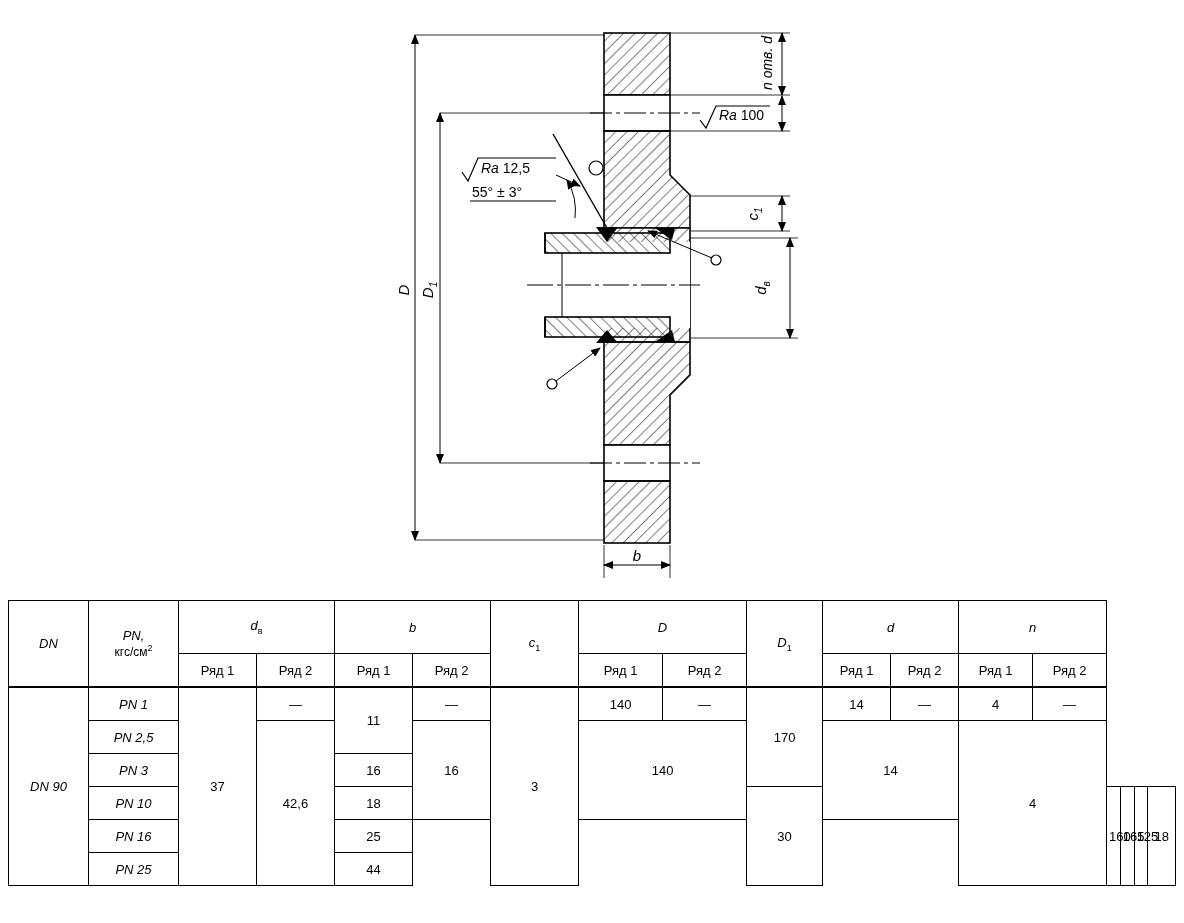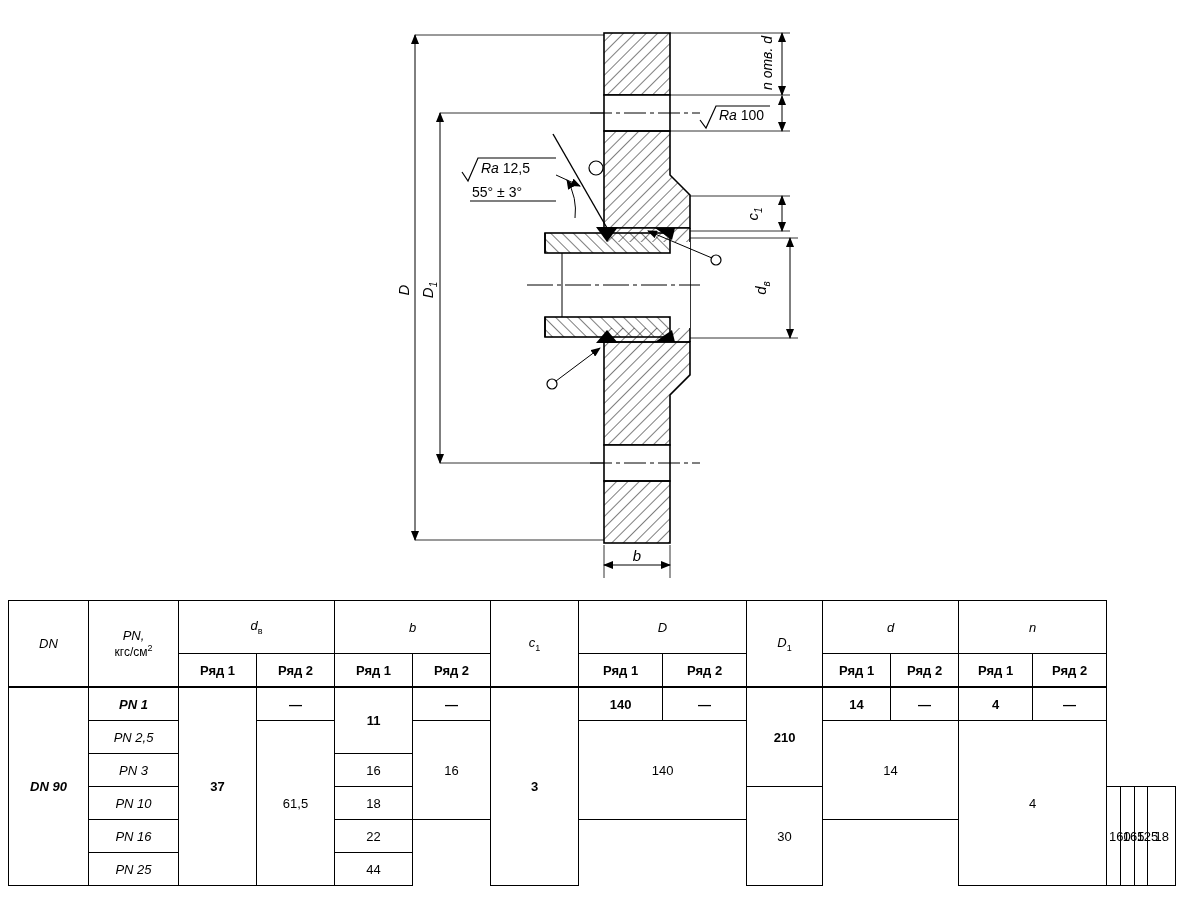"Ряд 1" #spec-table .head-sub td { font-weight: bold -> none }
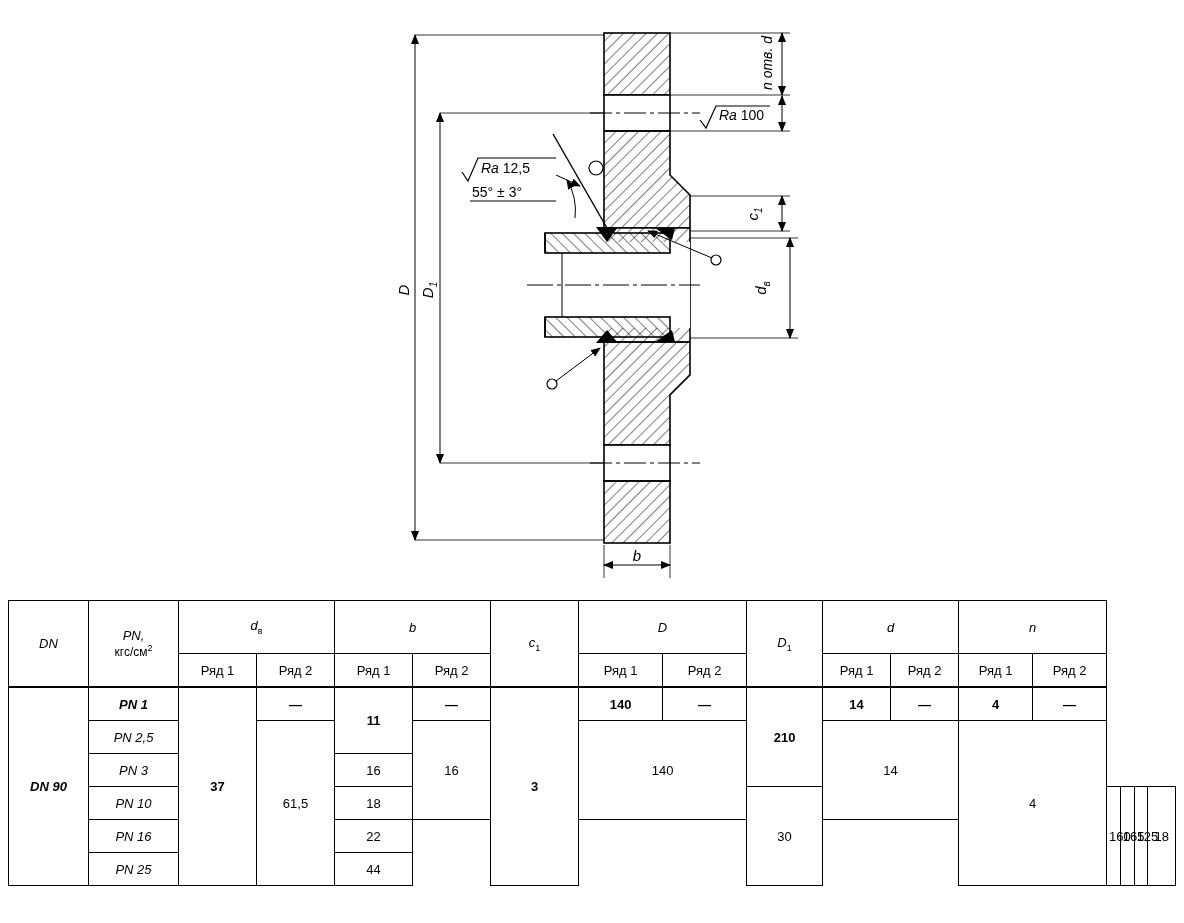"PN 1" #spec-table .thick-top td { font-weight: bold -> none }
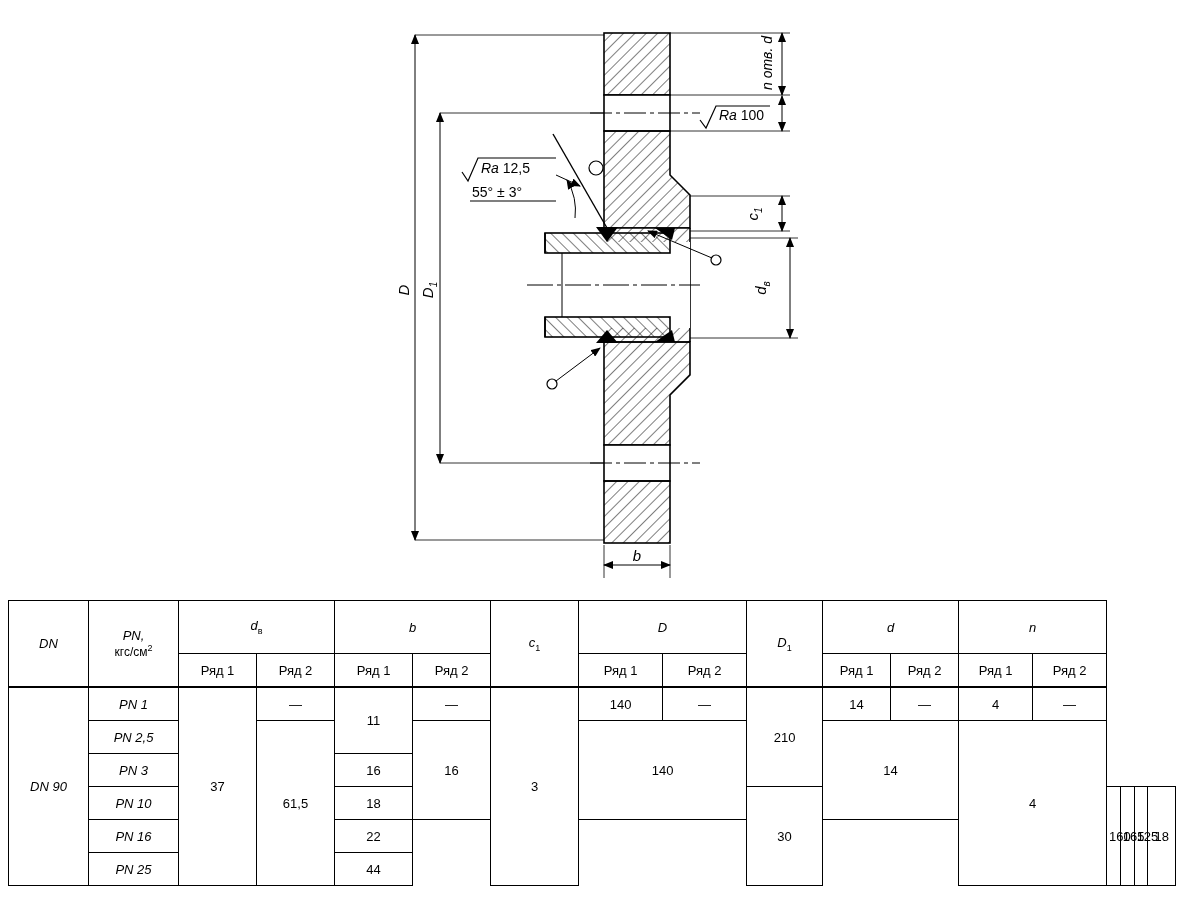"210" td { text: 210 -> 170 }
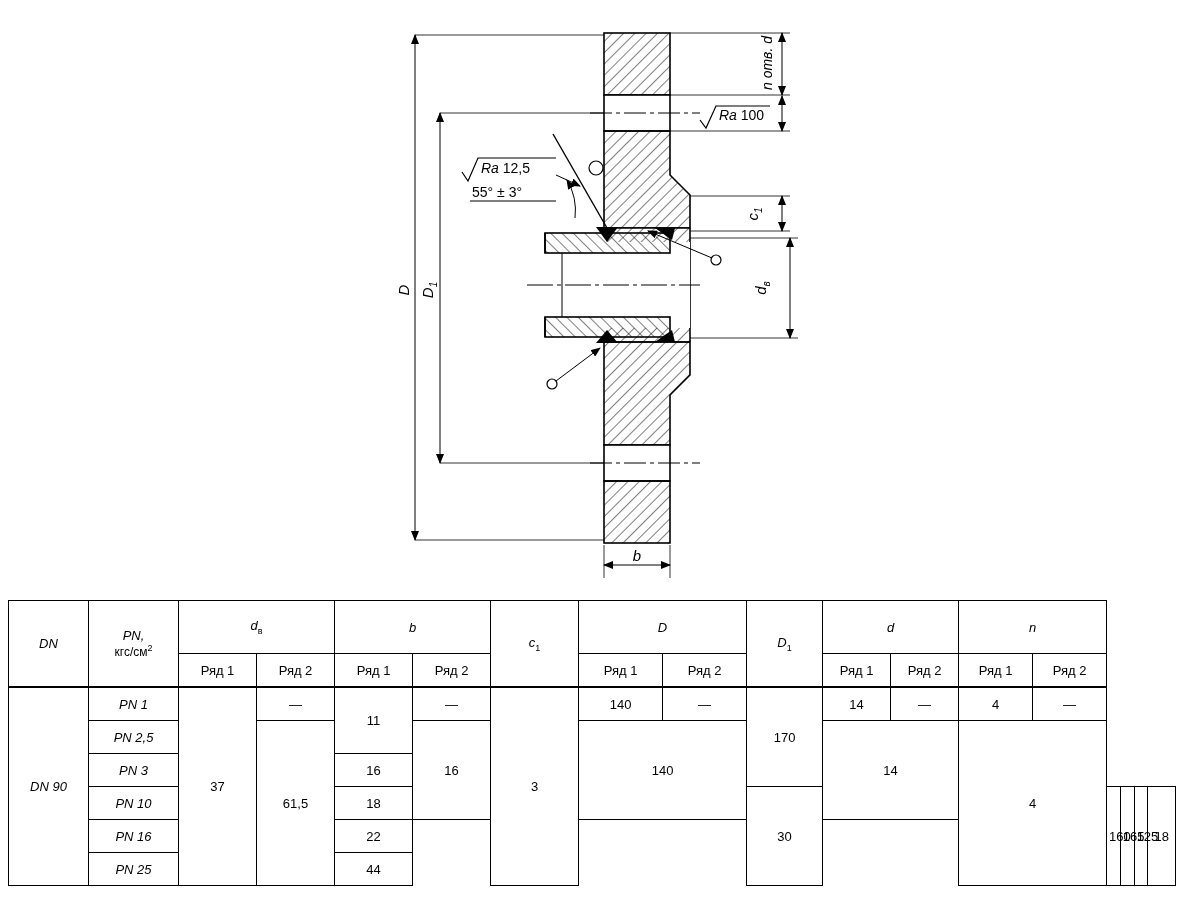"61,5" td { text: 61,5 -> 42,6 }
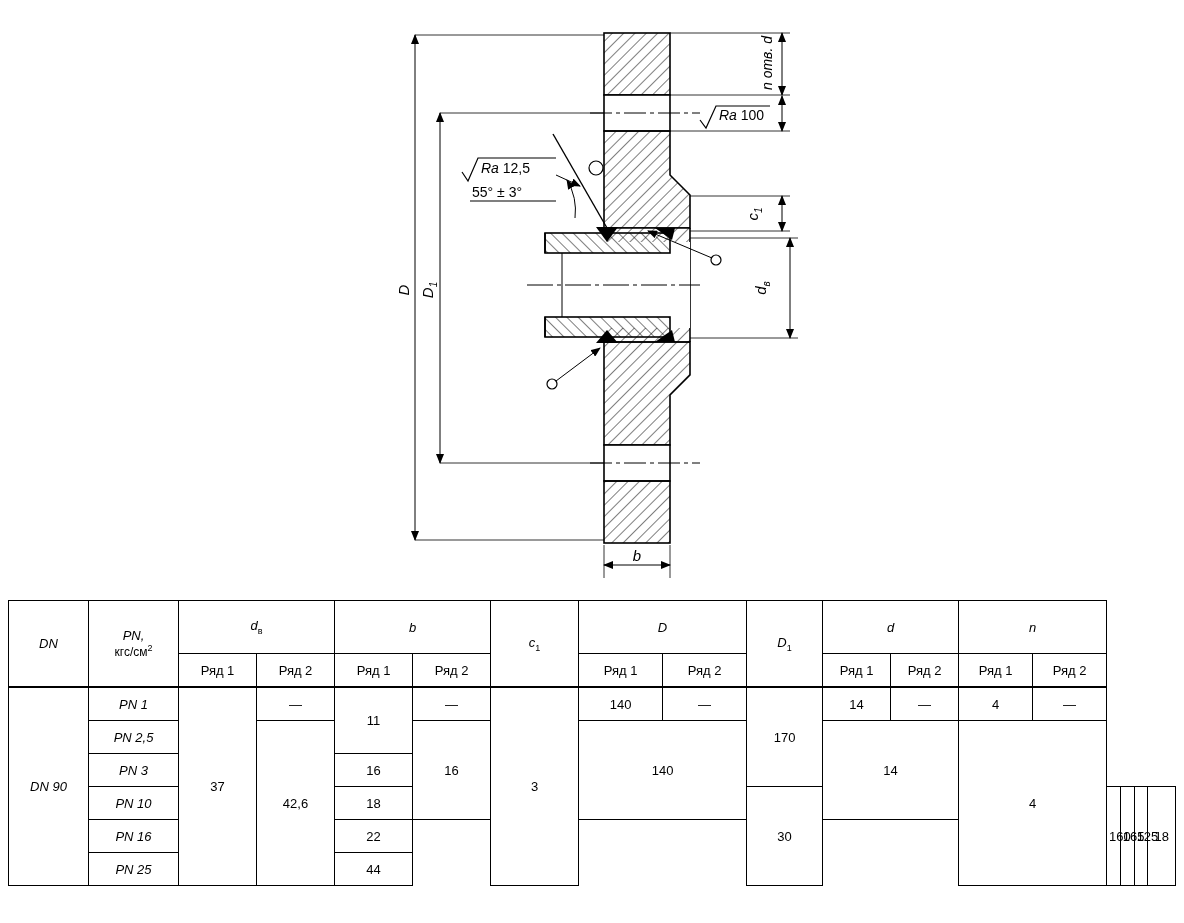"22" td { text: 22 -> 25 }
